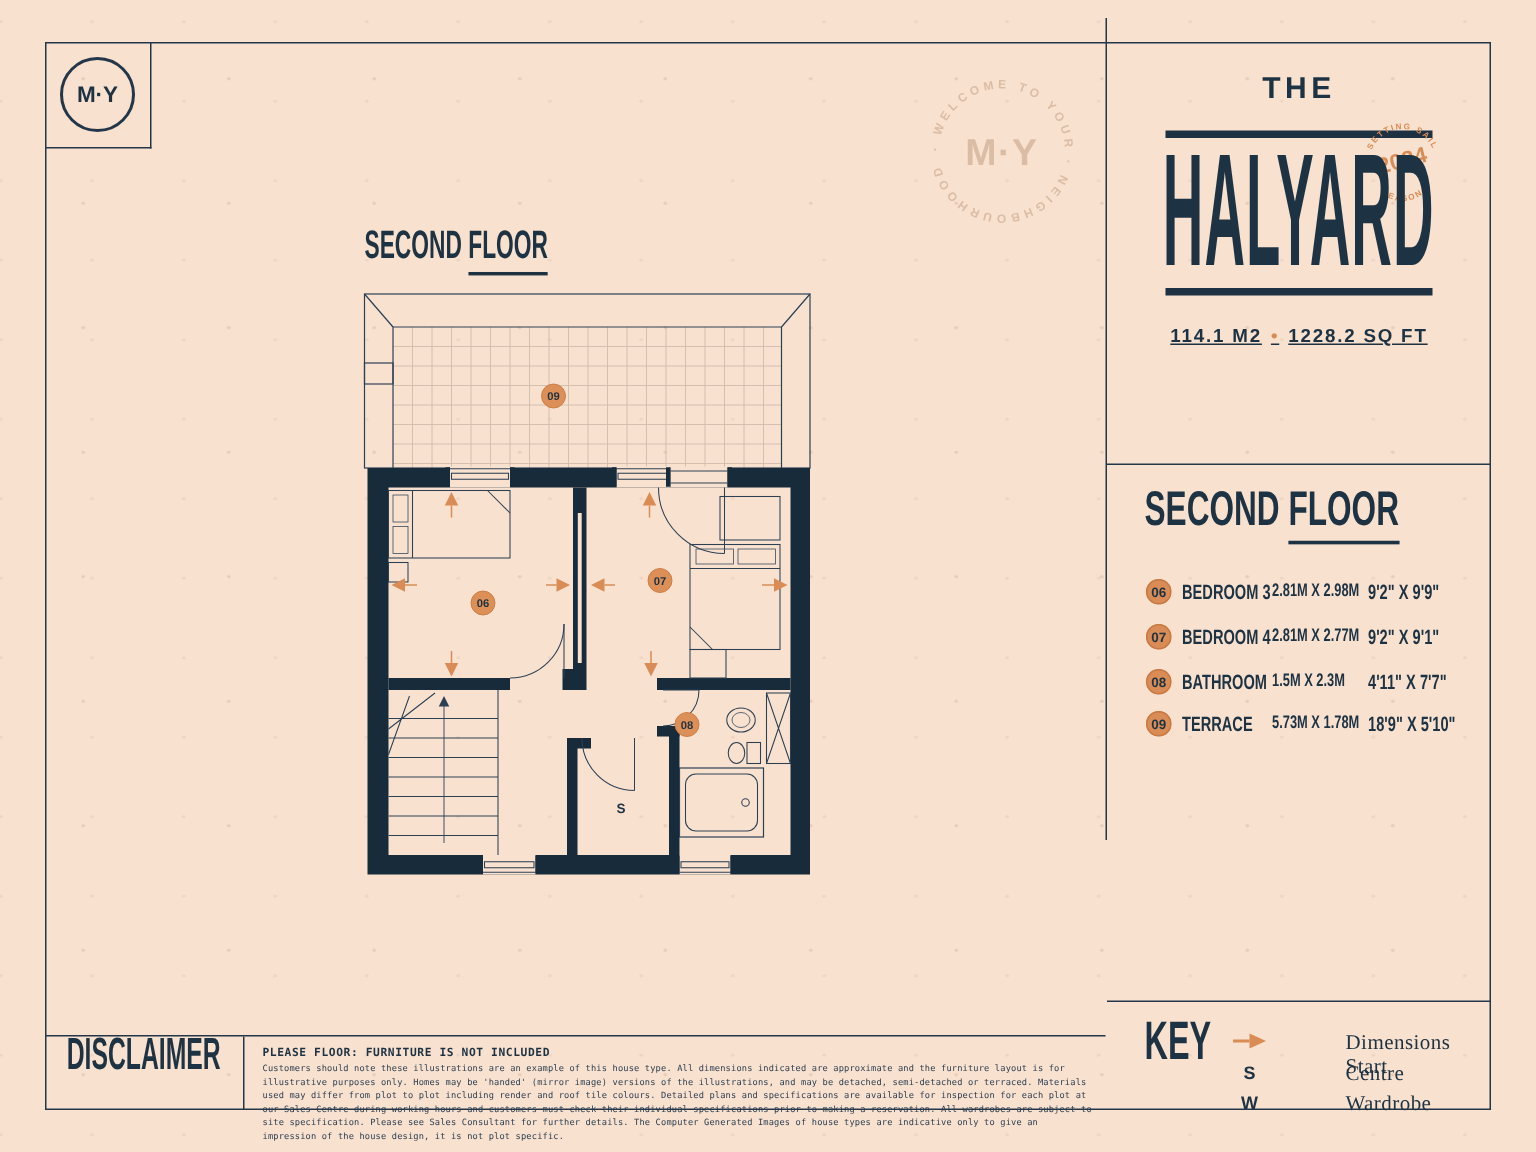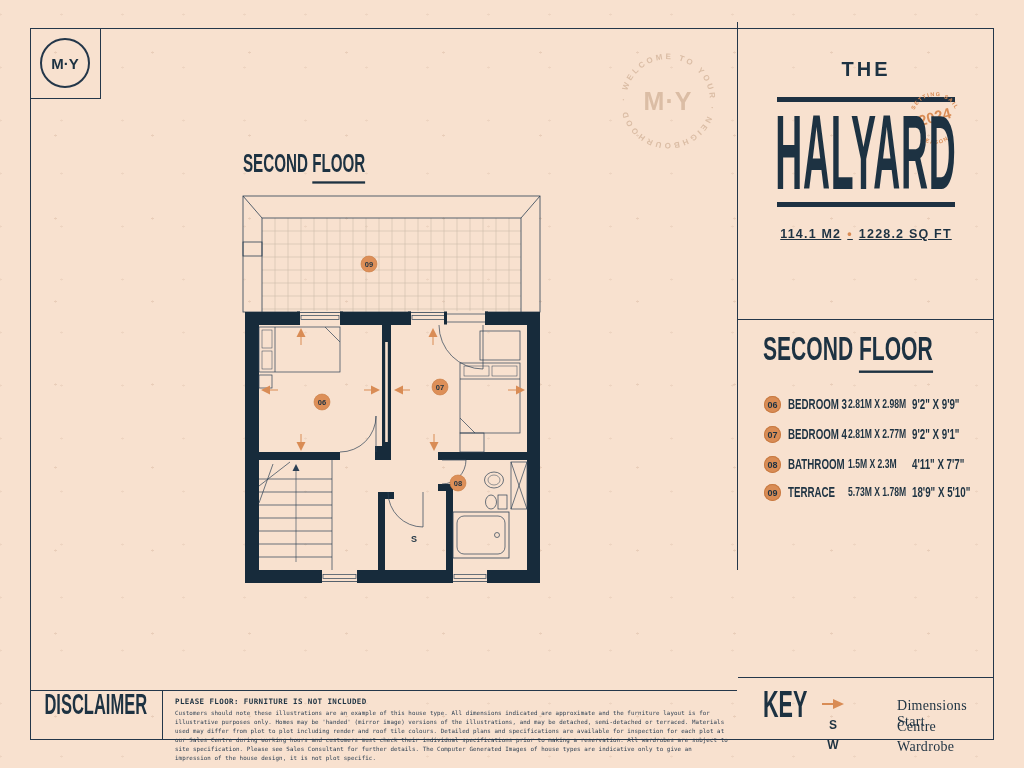"THE" .right-panel { top: 22px -> 12px }
